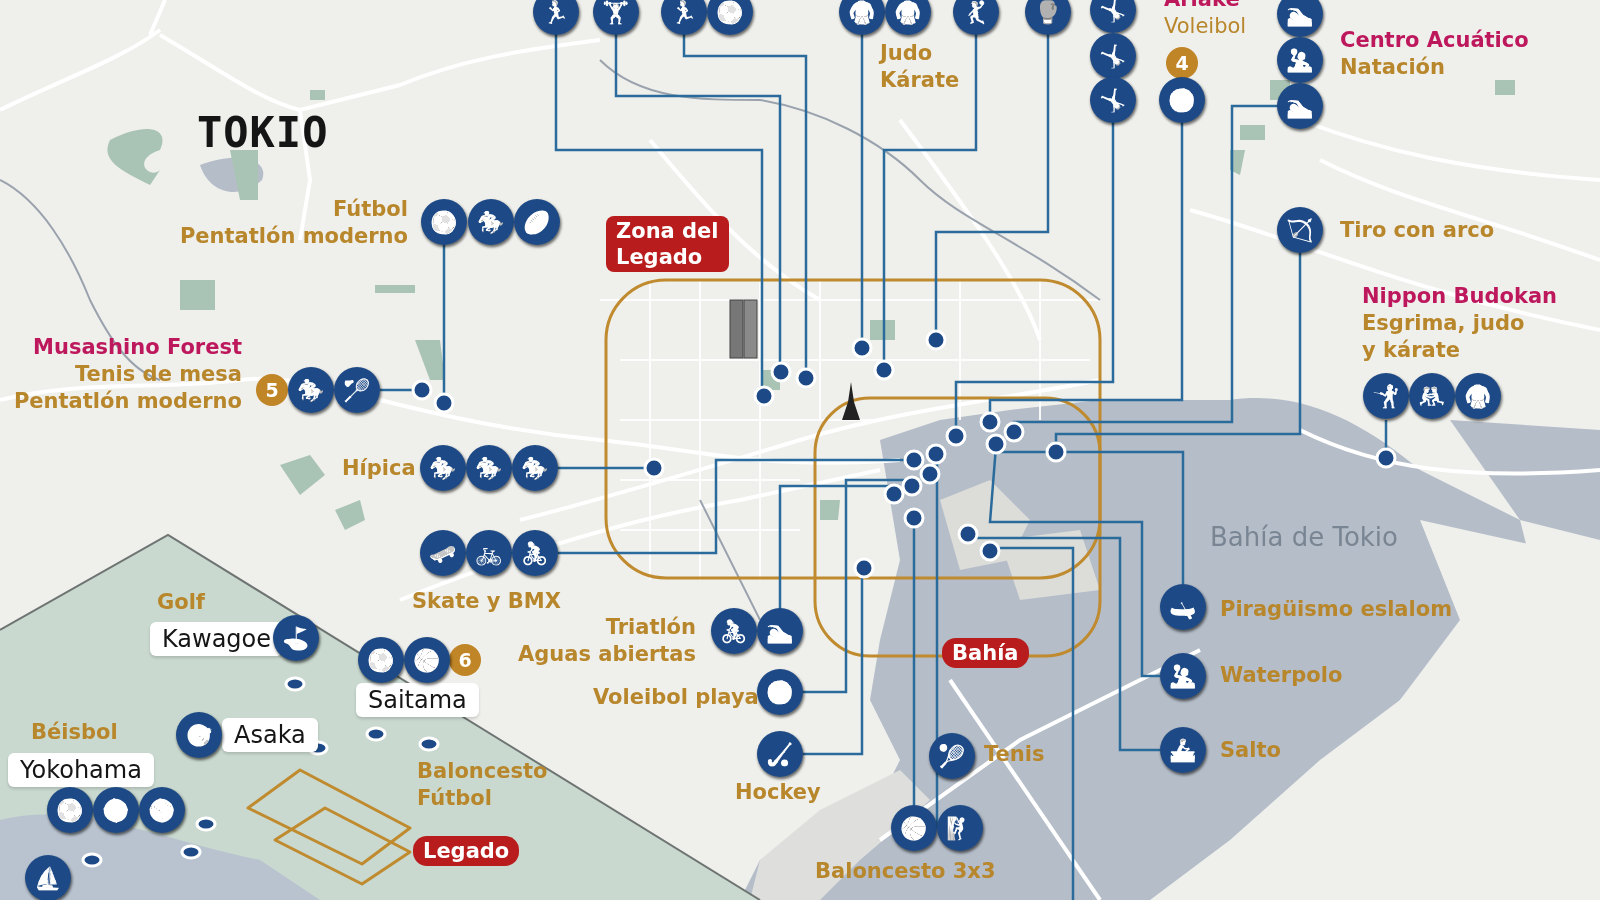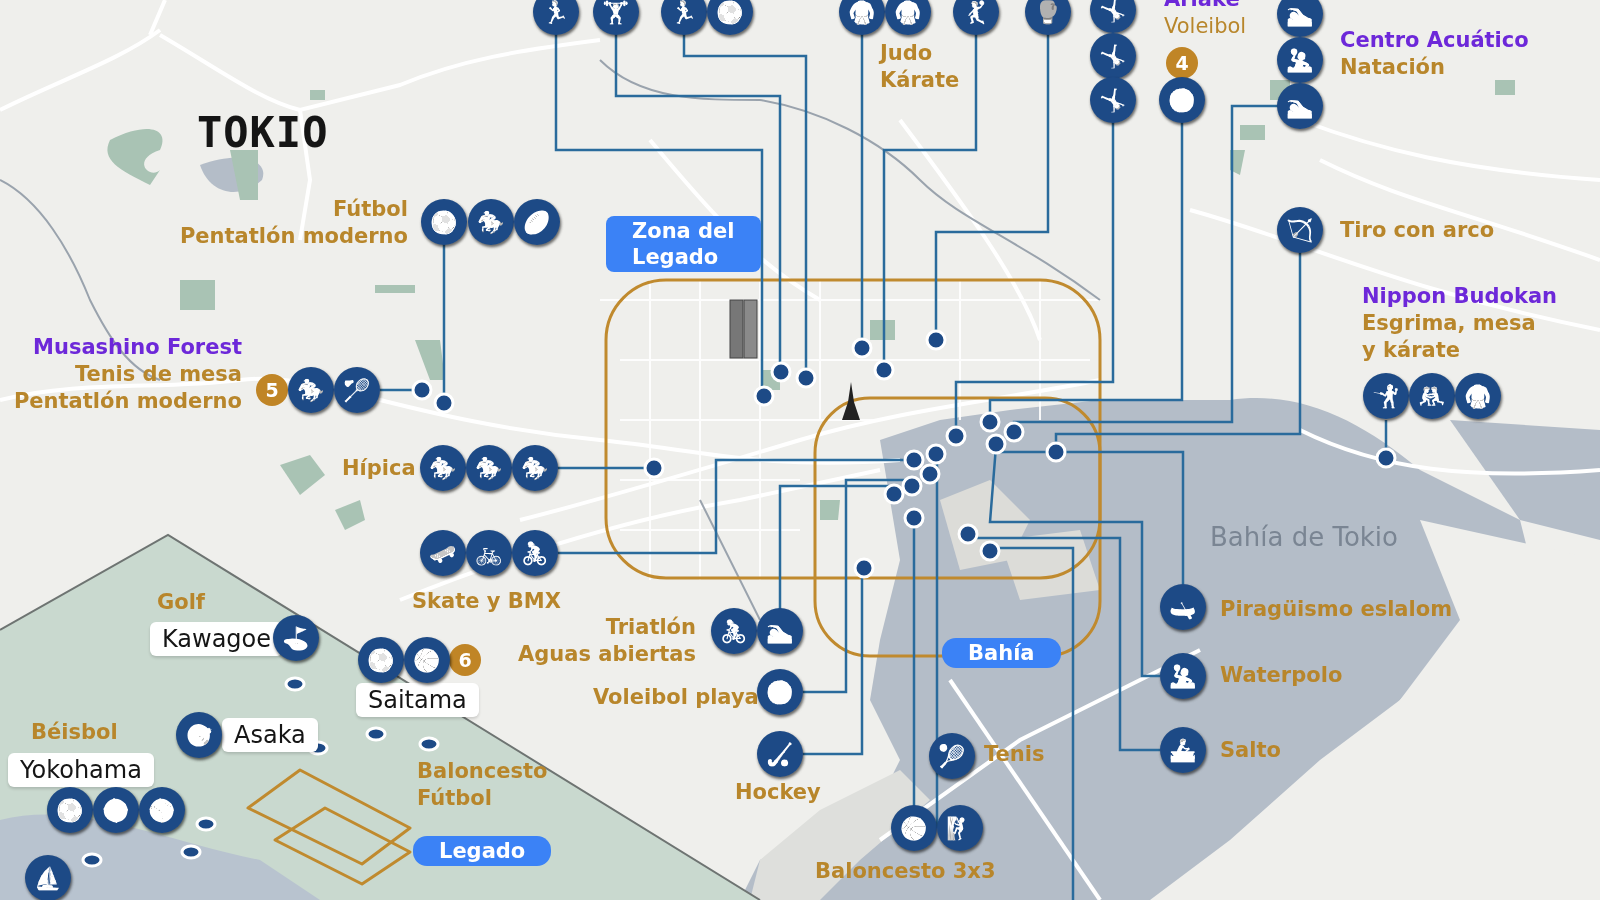"Centro Acuático" .black { color: #6d28d9 -> #be185d }
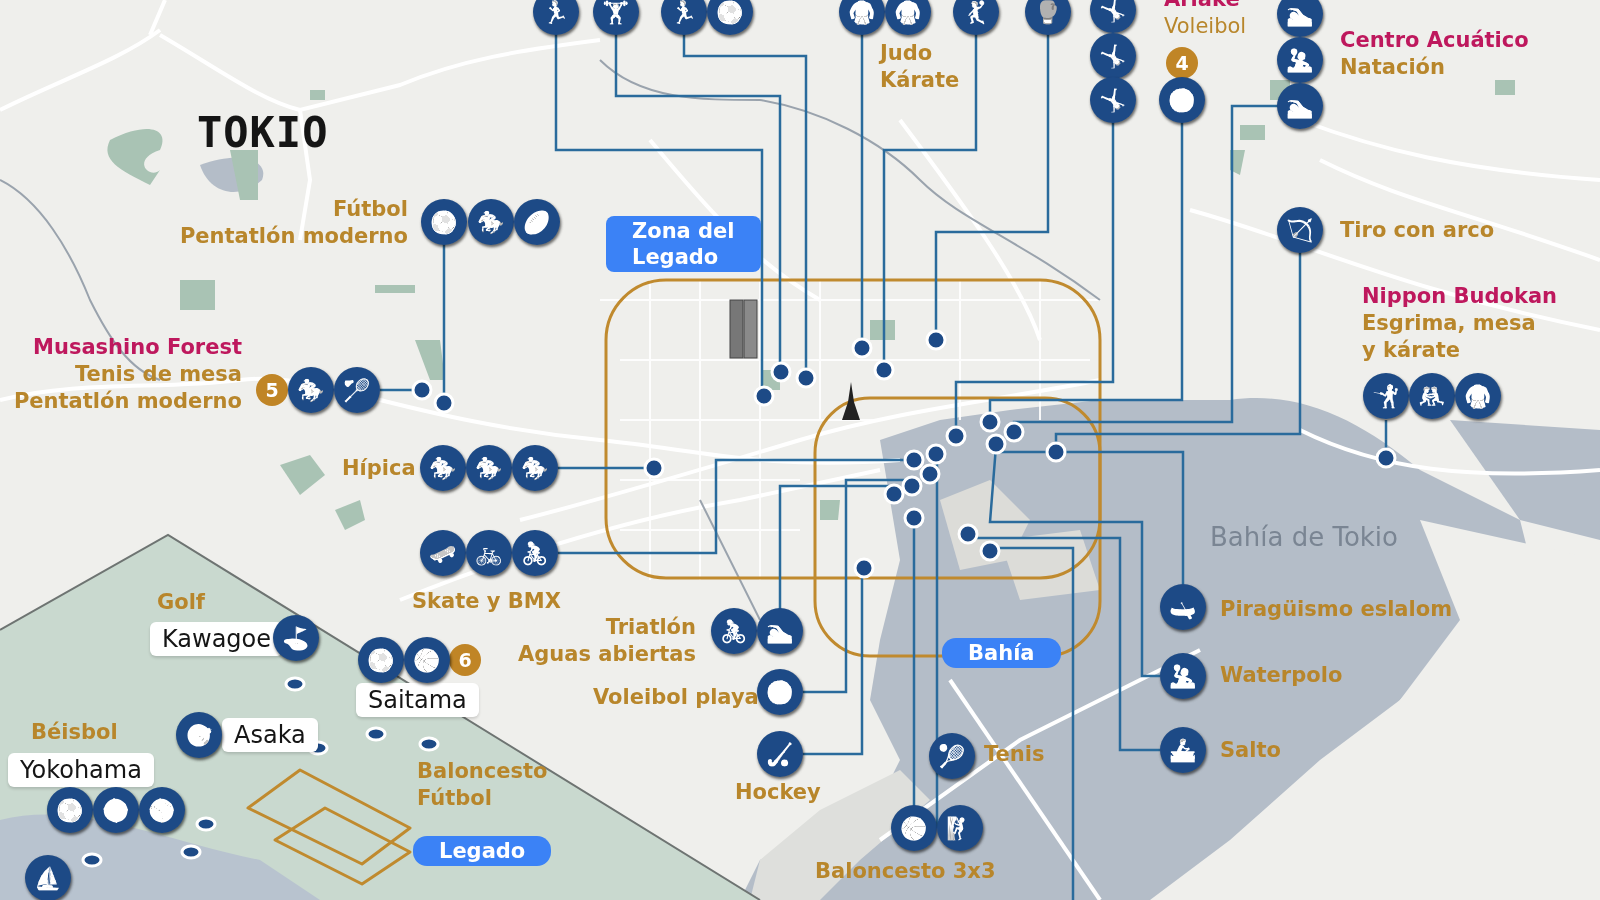"Zona del" .pill { background: #3b82f6 -> #b91c1c; padding: 2px 26px -> 2px 10px }
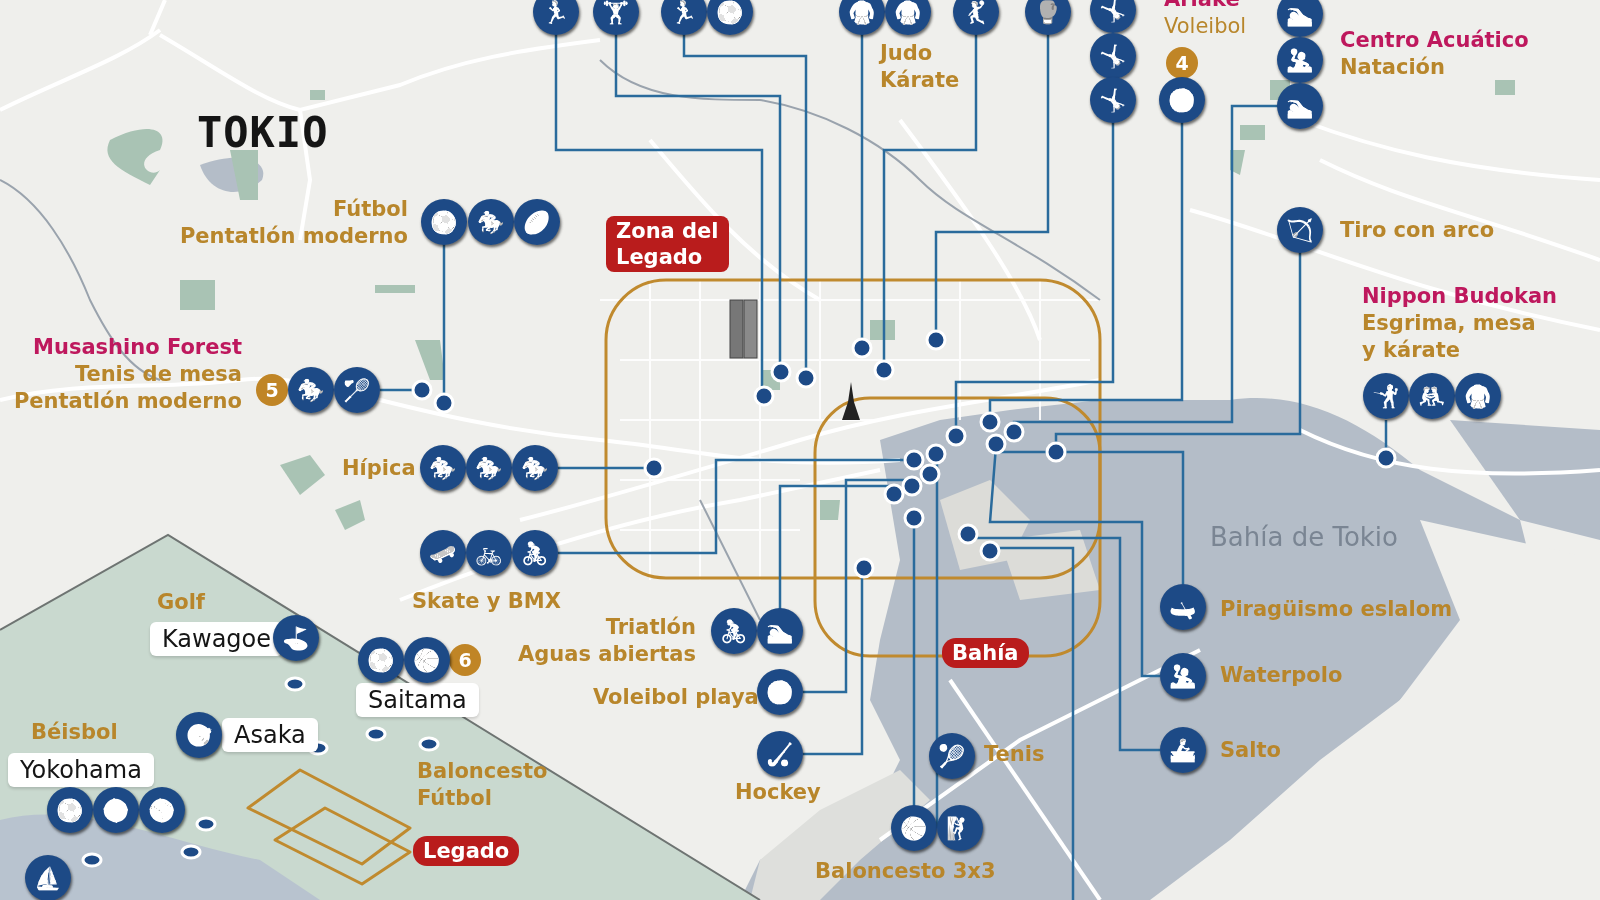"Esgrima, mesa" div.gold { text: mesa -> judo }
